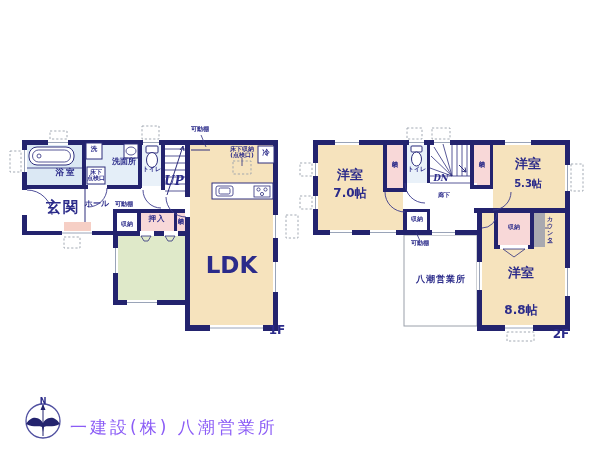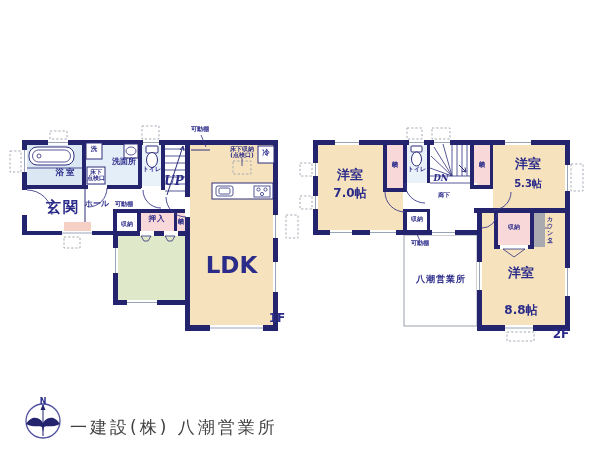"1F" div.lbl { top: 312px -> 324px }
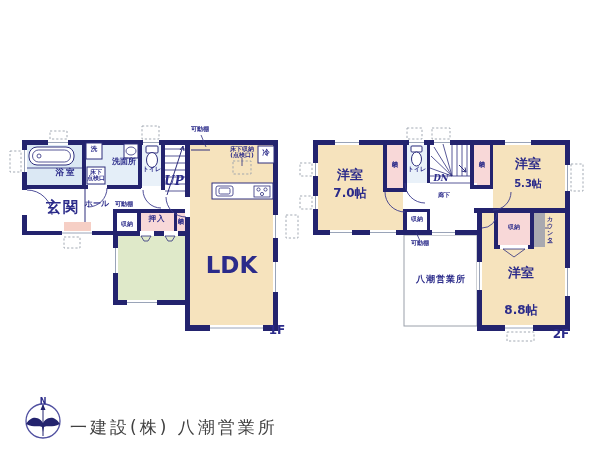"一建設(株) 八潮営業所" .footer-text { color: #404040 -> #8b5cf6 }
